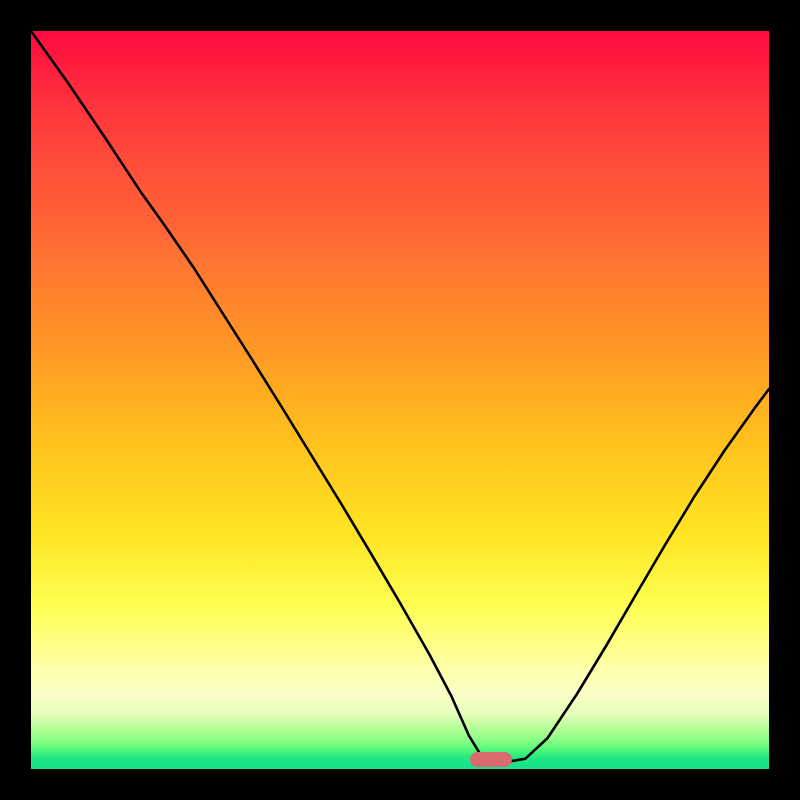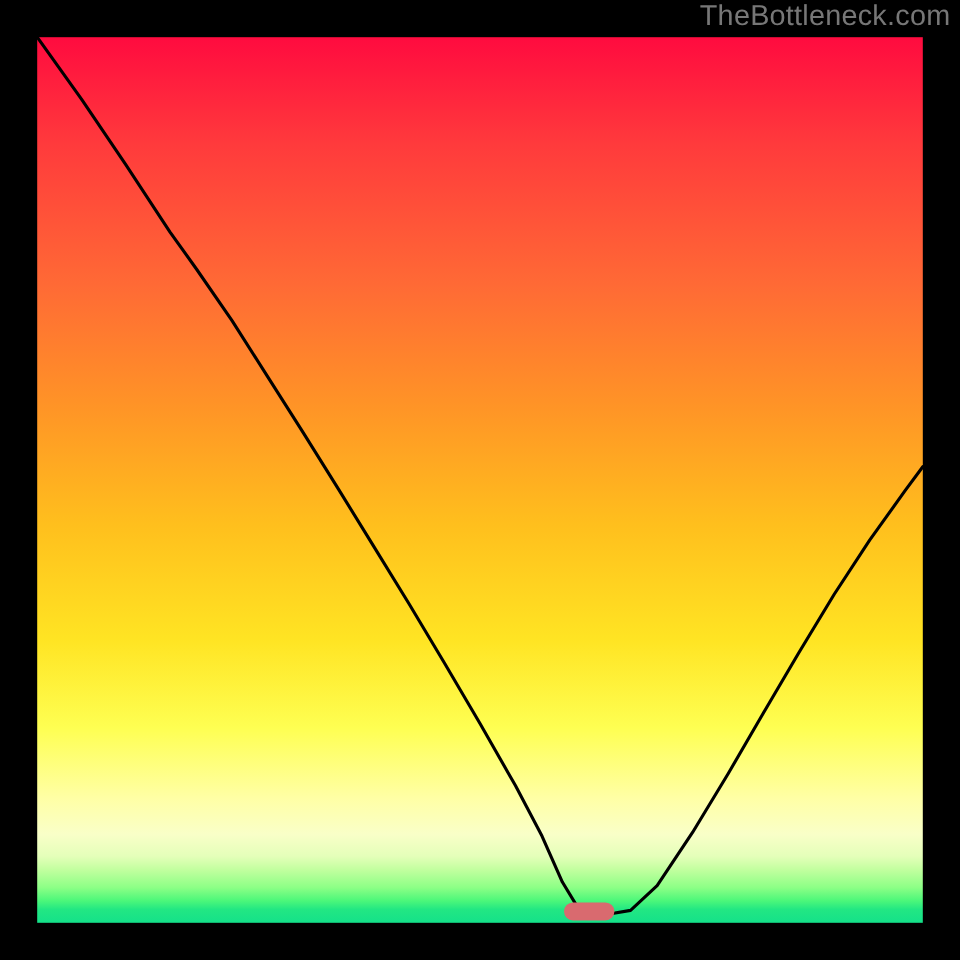"TheBottleneck.com" div.watermark { html: <div>TheBottleneck.com</div> -> none }
